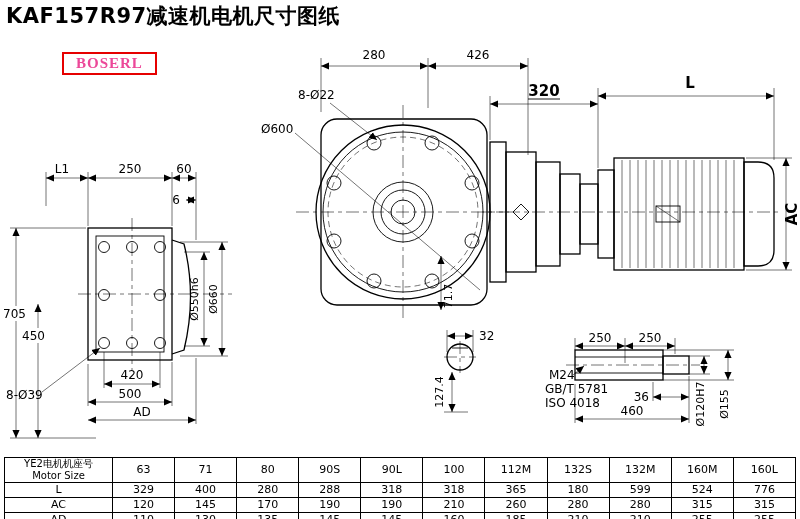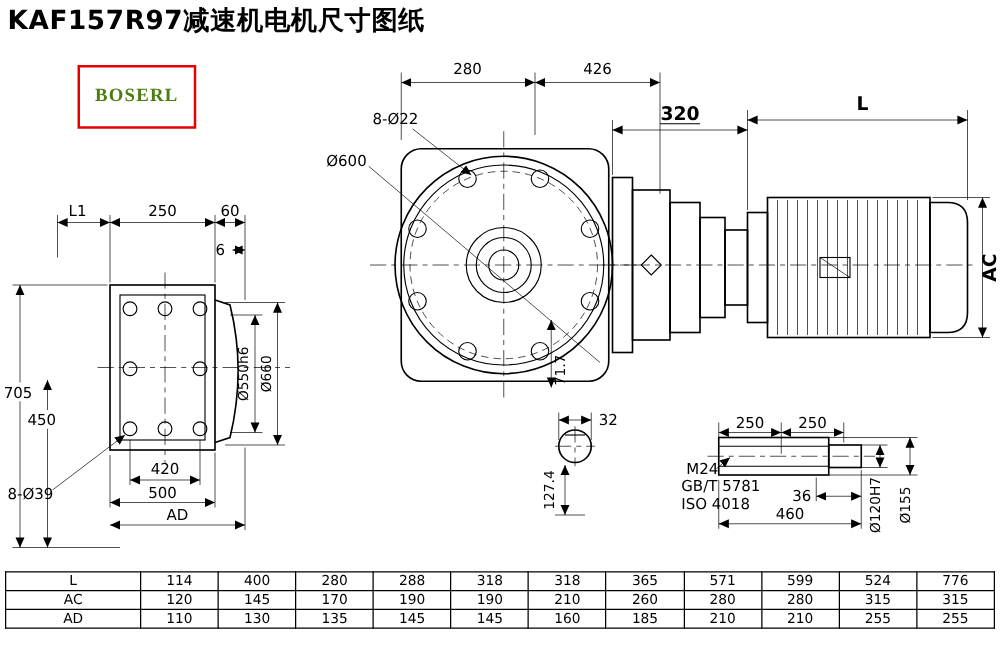"BOSERL" #logo { color: #4d7c0f -> #ec4899; padding: 15px 12px -> 1px 12px }
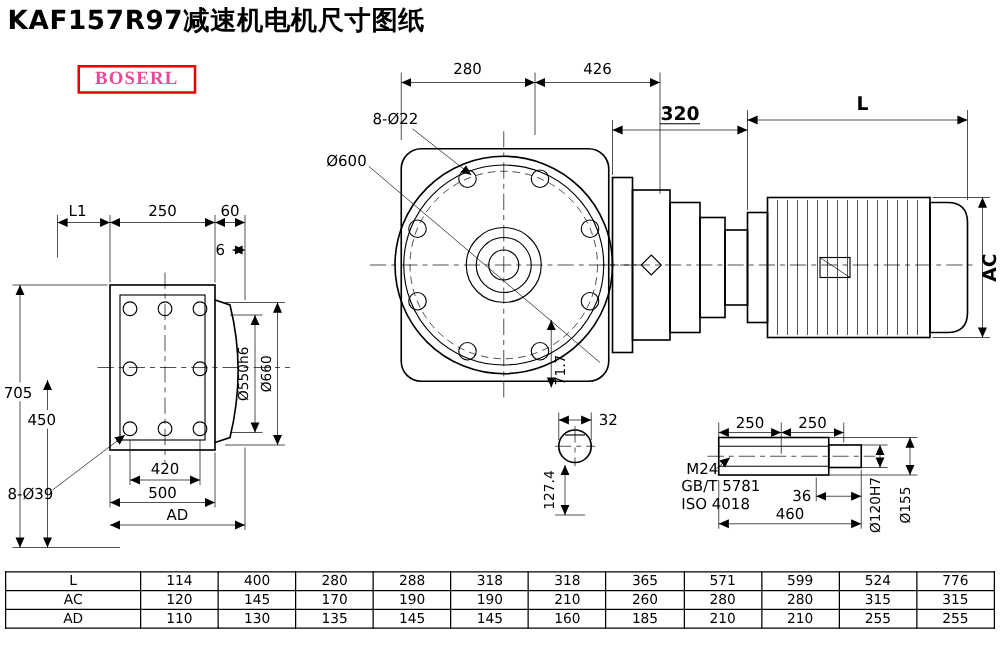"YE2电机机座号" tr.hdr { html: none -> <tr> <th> <div>YE2电机机座号</div> <div>Motor Size</div> </th> <th>63</th> <th>71</th> <th>80</th> <th>90S</th> <th>90L</th> <th>100</th> <th>112M</th> <th>132S</th> <th>132M</th> <th>160M</th> <th>160L</th> </tr> }
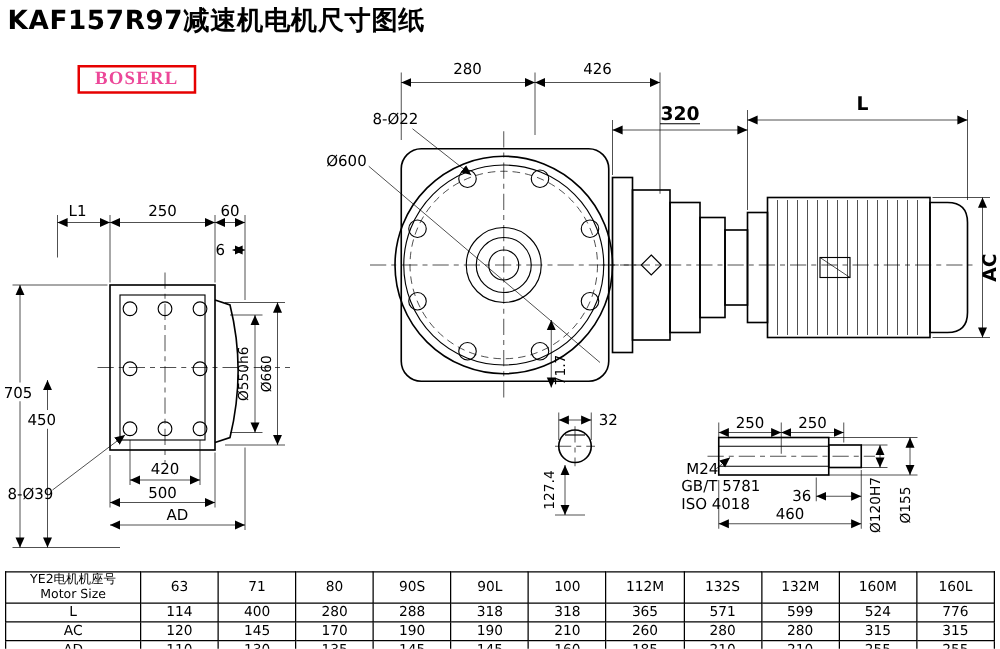"114" td { text: 114 -> 329 }
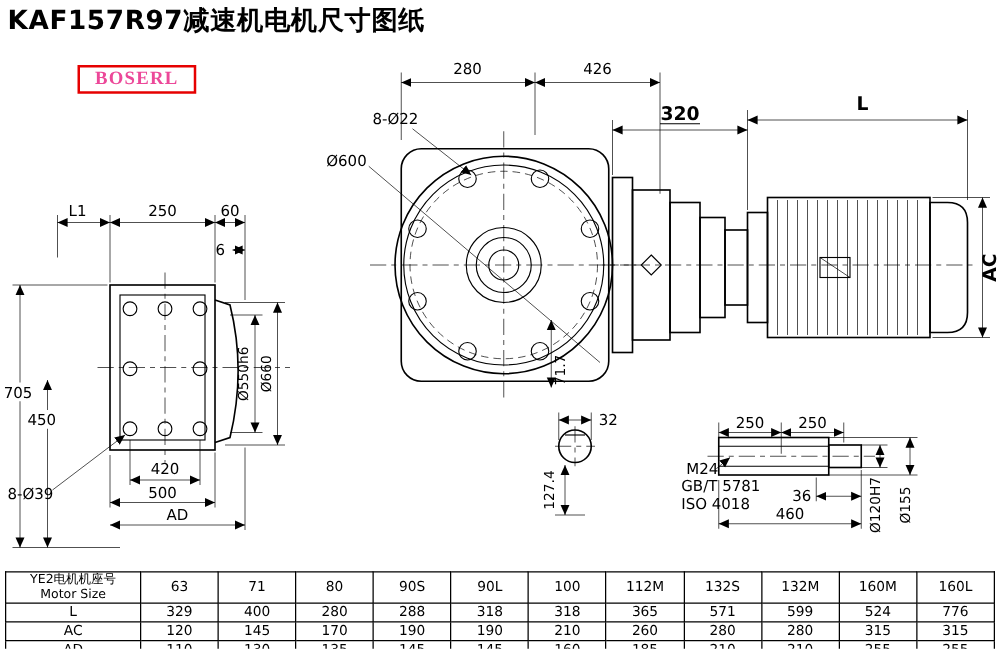"571" td { text: 571 -> 180 }
